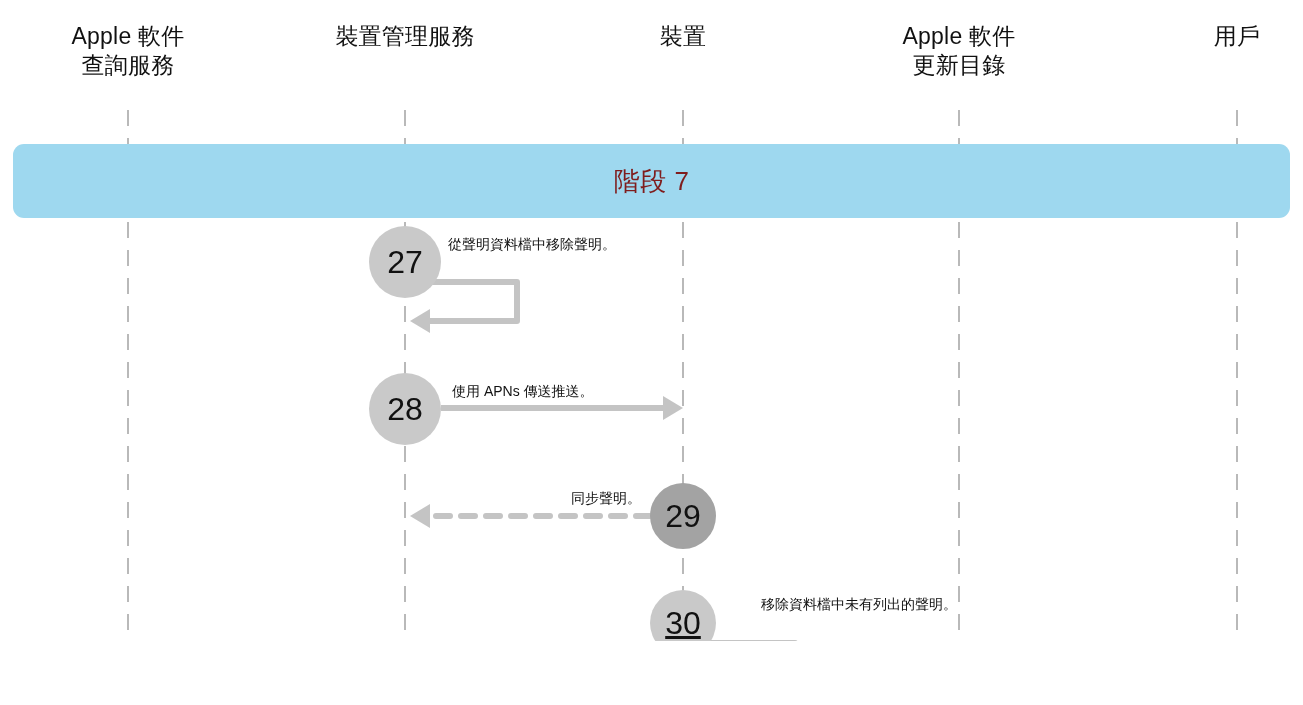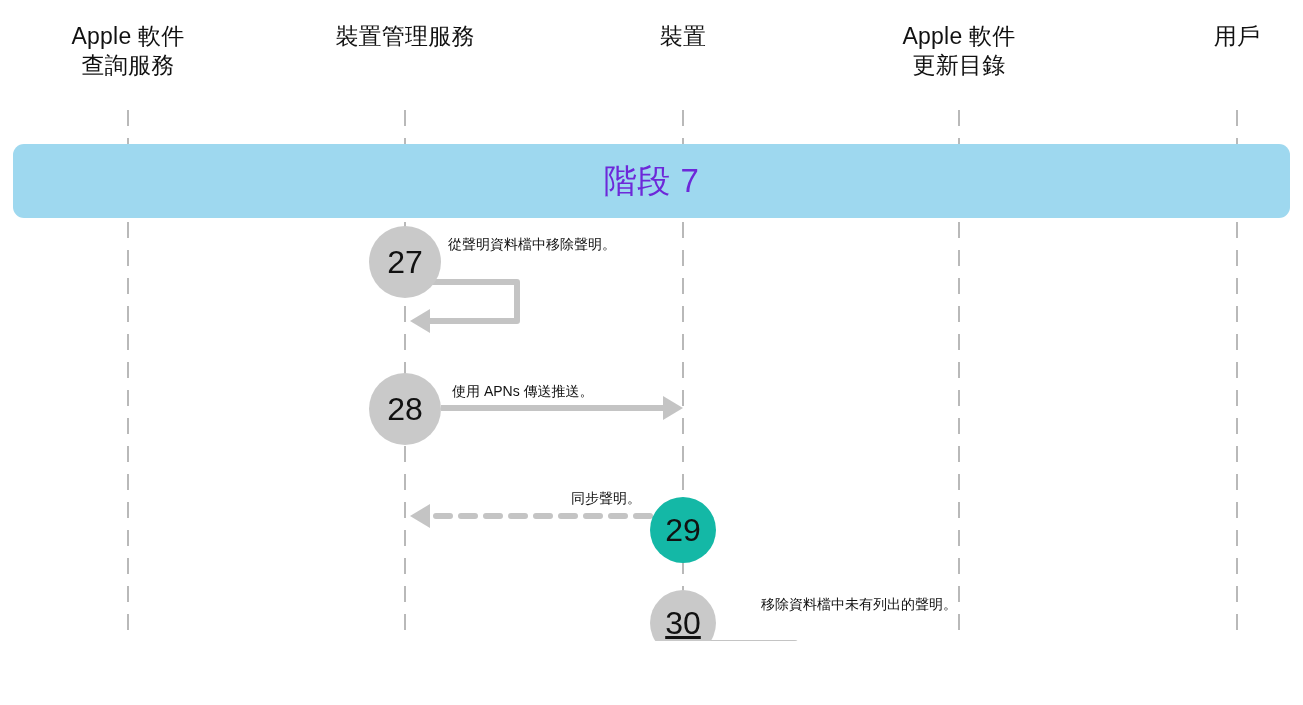"階段 7" .phase-banner-label { color: #6d28d9 -> #7f1d1d; font-size: 33px -> 26px }
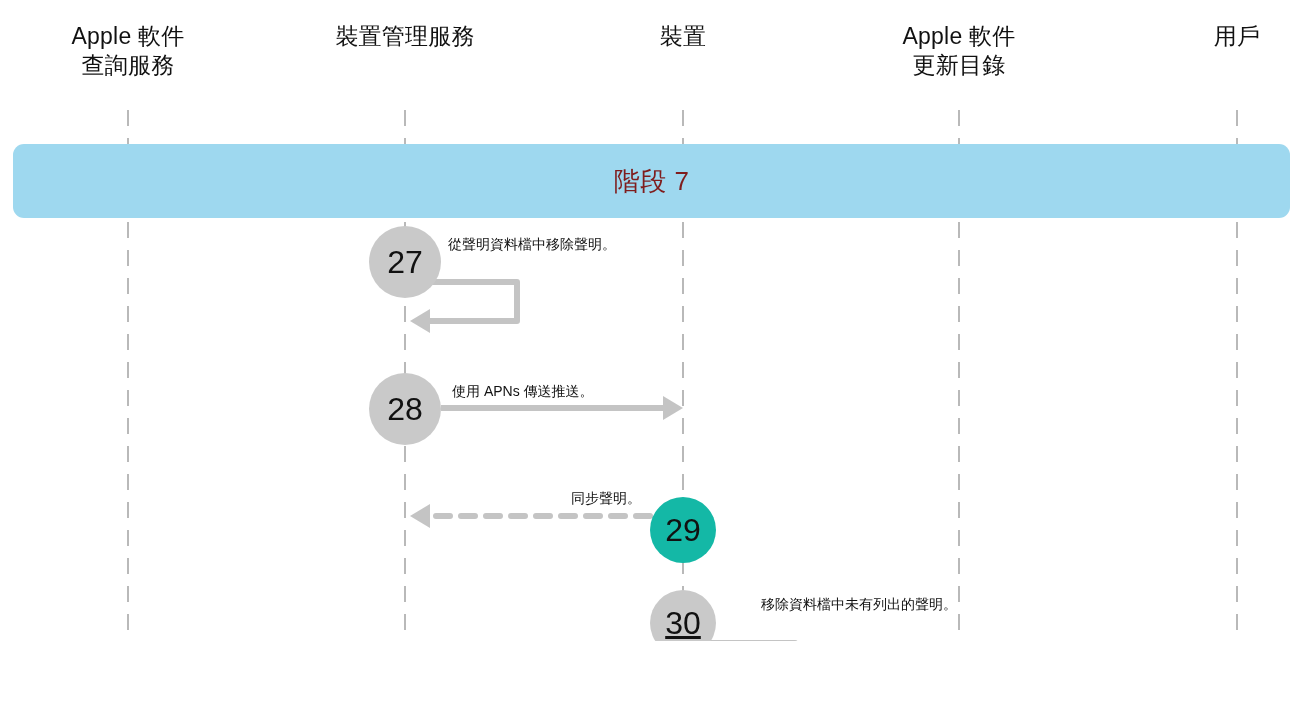"29" div.step-circle { background: #14b8a6 -> #a3a3a3; top: 497px -> 483px }
